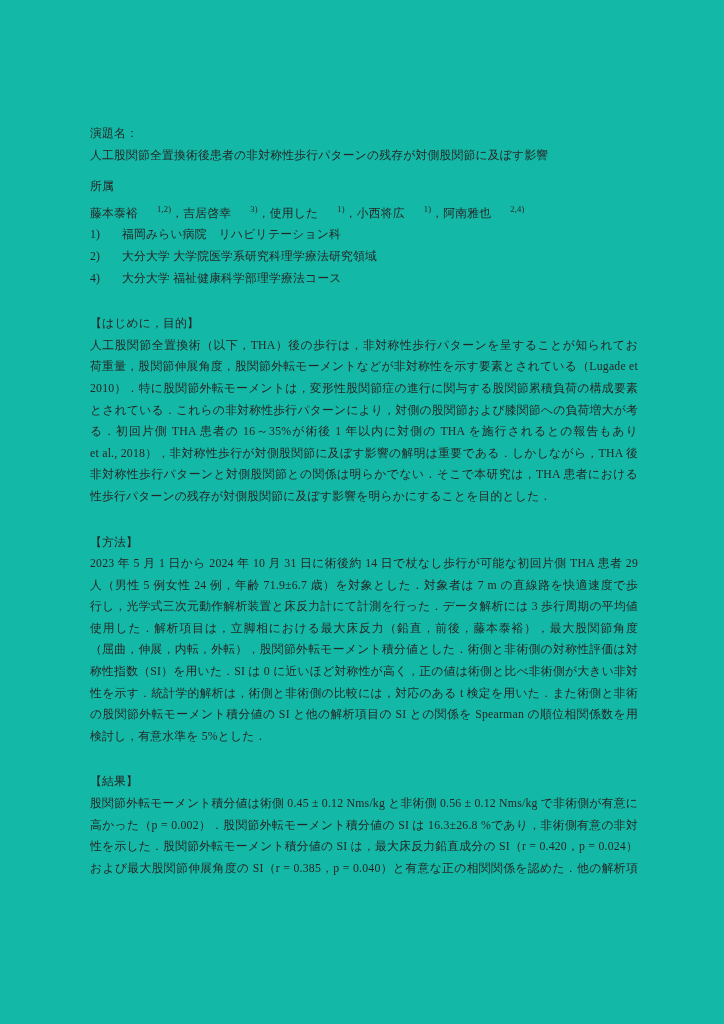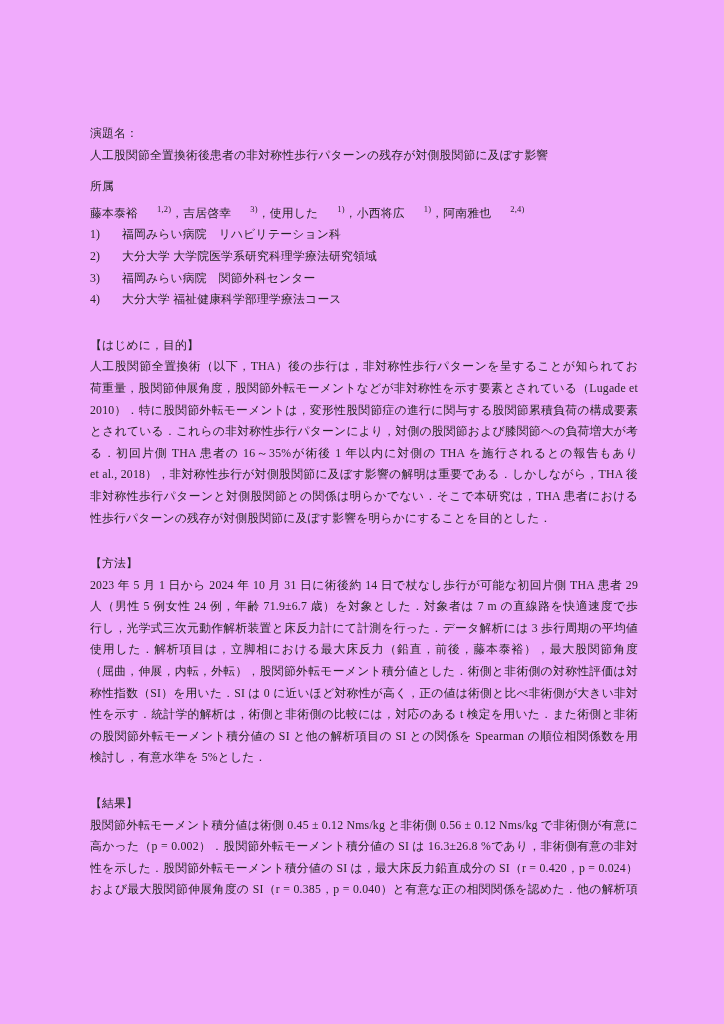"演題名：" .page { background: #f0abfc -> #14b8a6 }
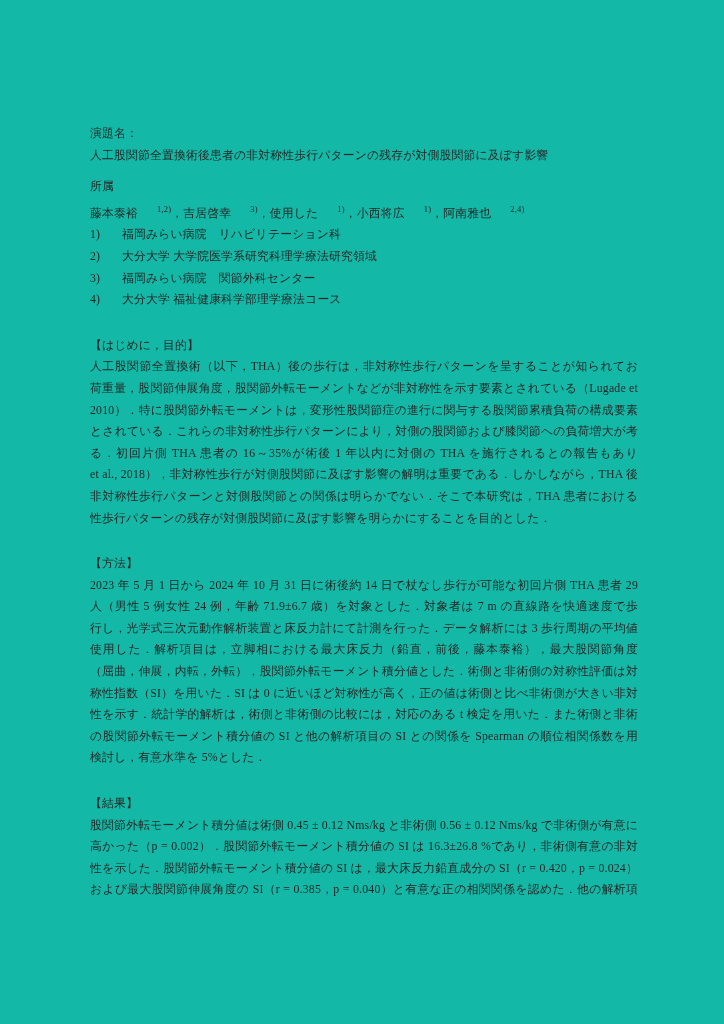"3) 福岡みらい病院 関節外科センター" div.line { html: <div><span>3)</span><span>福岡みらい病院 関節外科センター</span></div> -> none }
